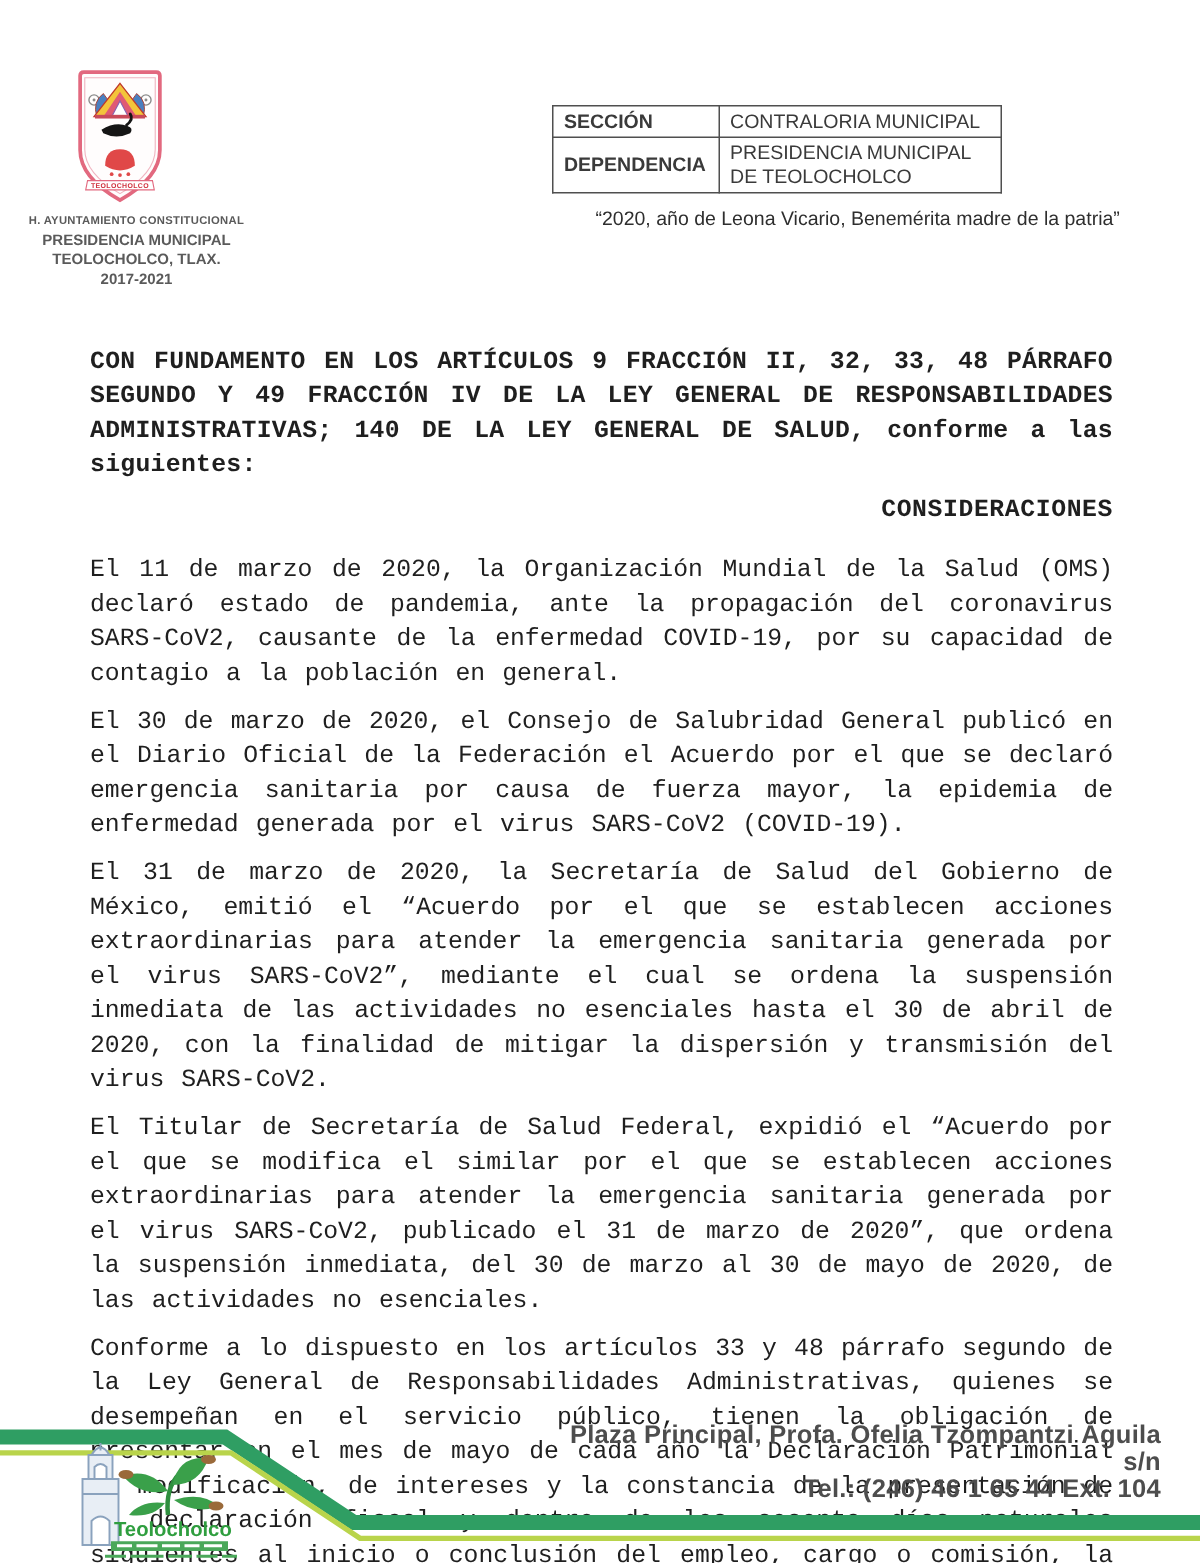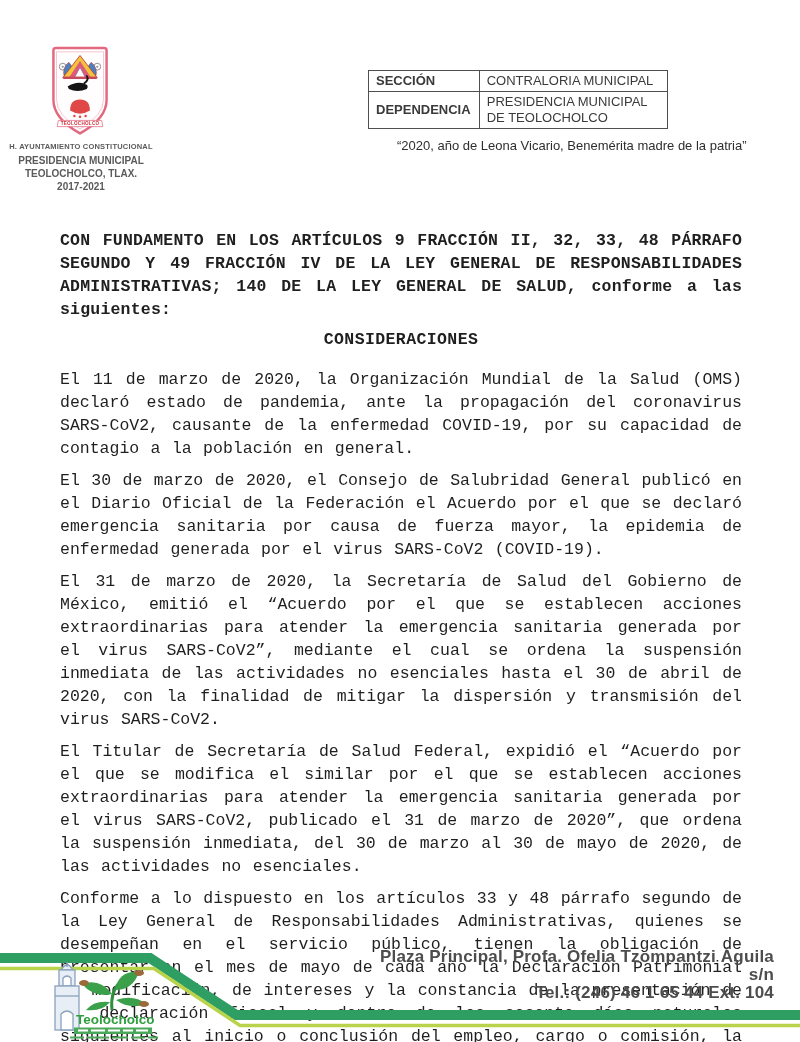"H. AYUNTAMIENTO CONSTITUCIONAL" .crest-caption { left: 5px -> 15px }
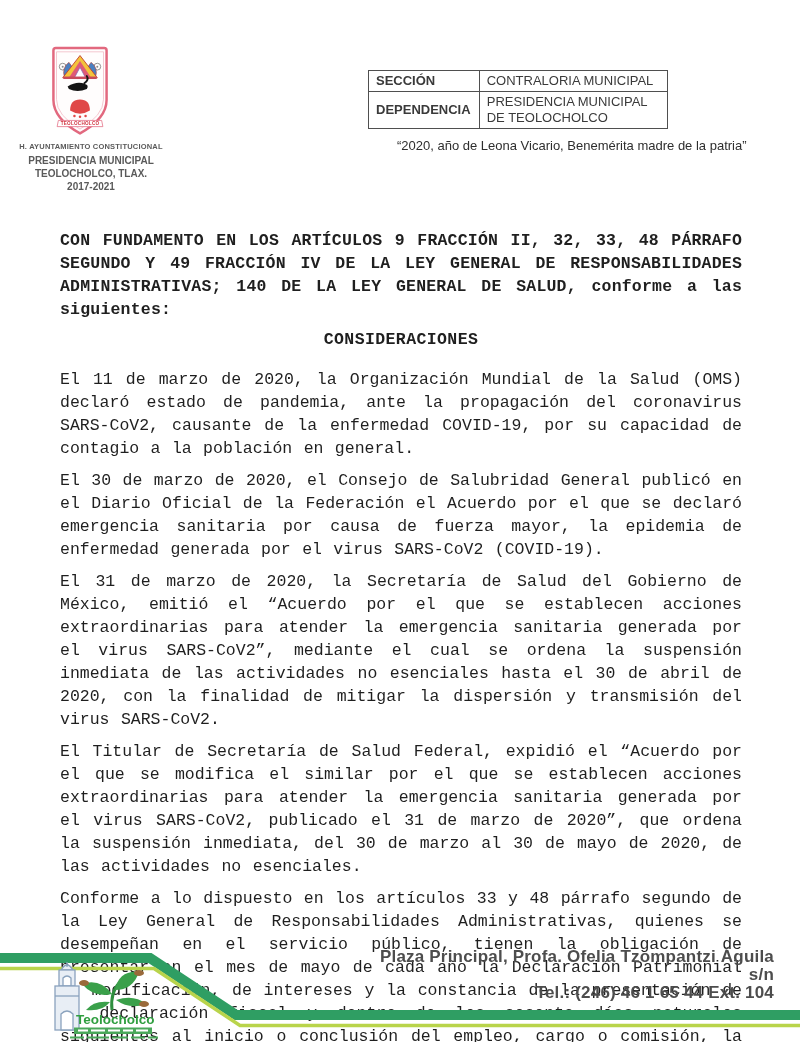"CONSIDERACIONES" .section-title { text-align: center -> right }
